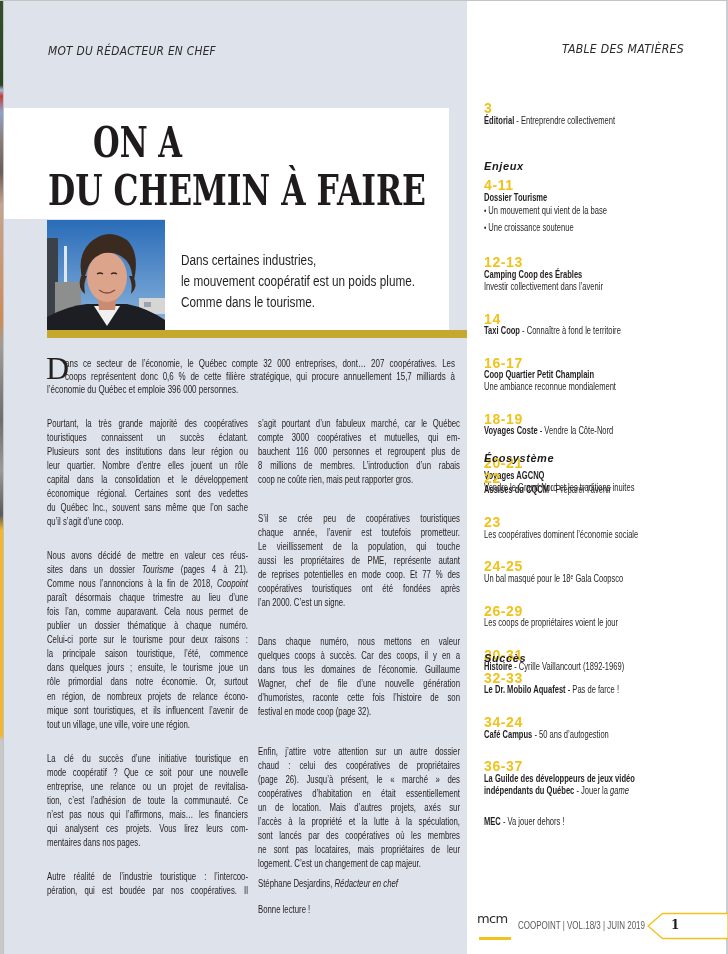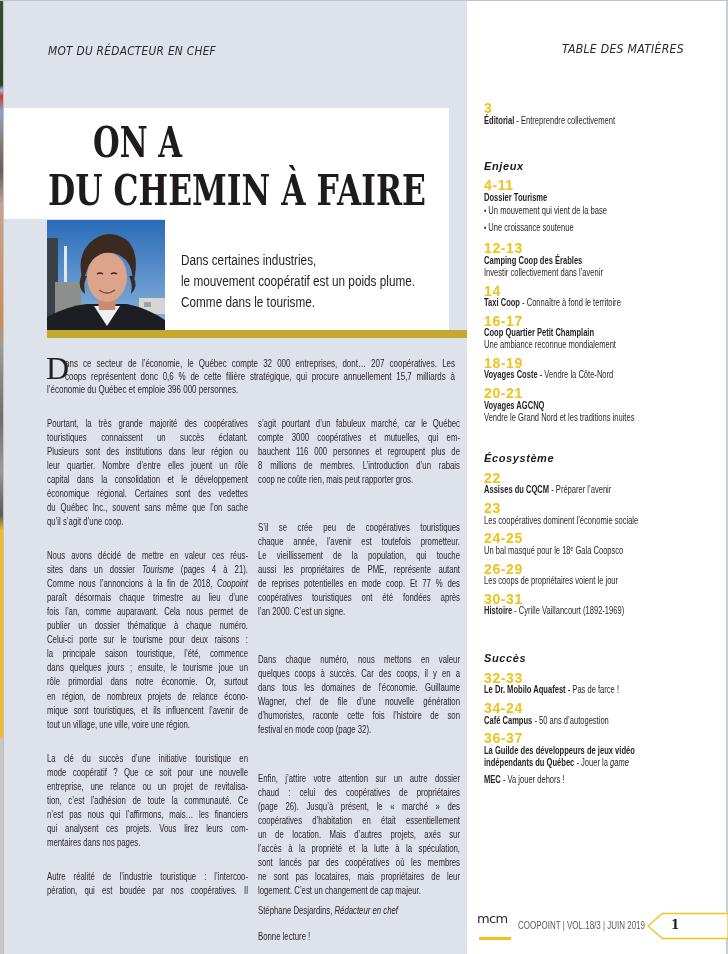"12-13" .toc-entry { margin-top: 6px -> 20px }
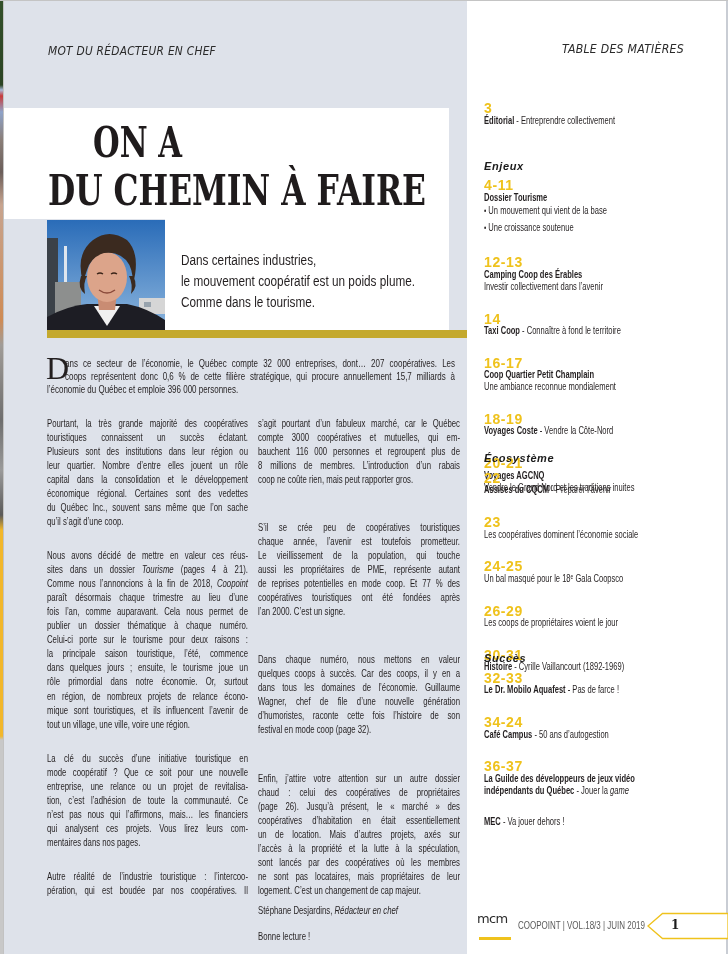"S’il se crée peu de" #col2 .para + .para { margin-top: 34px -> 25px }
